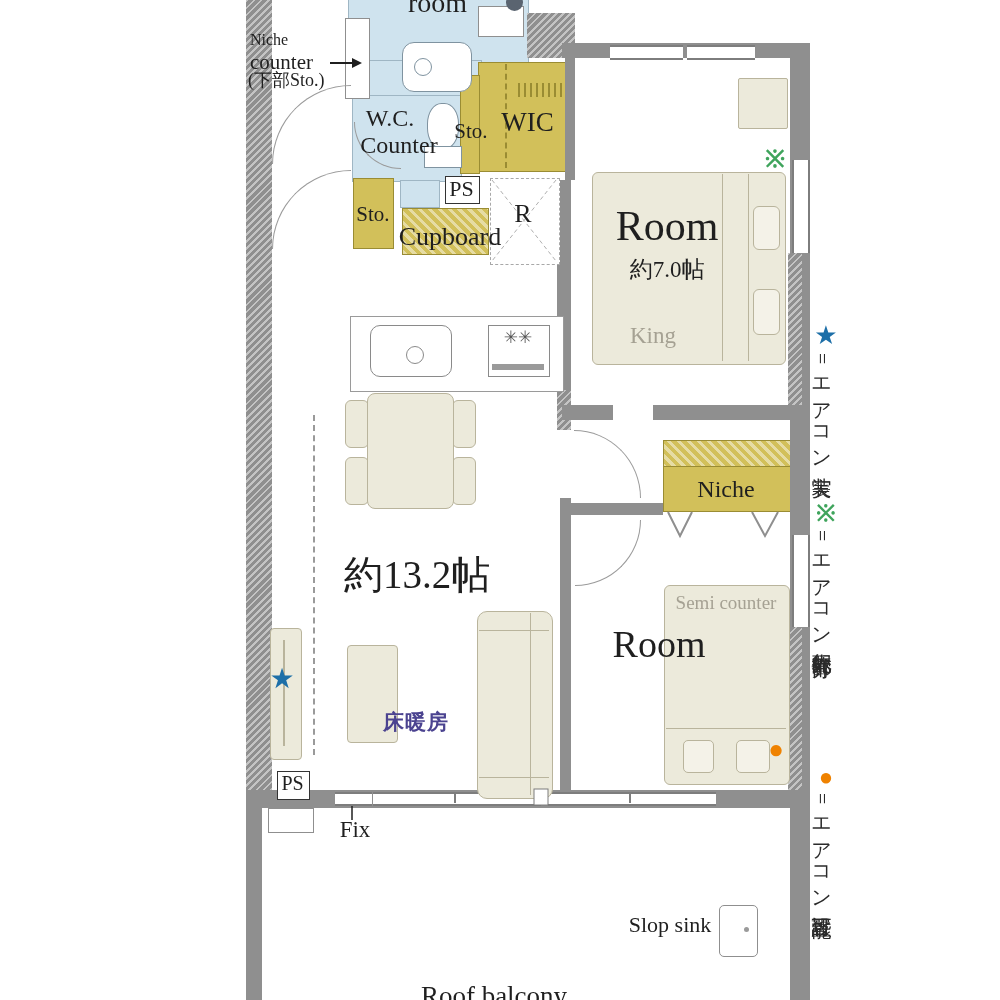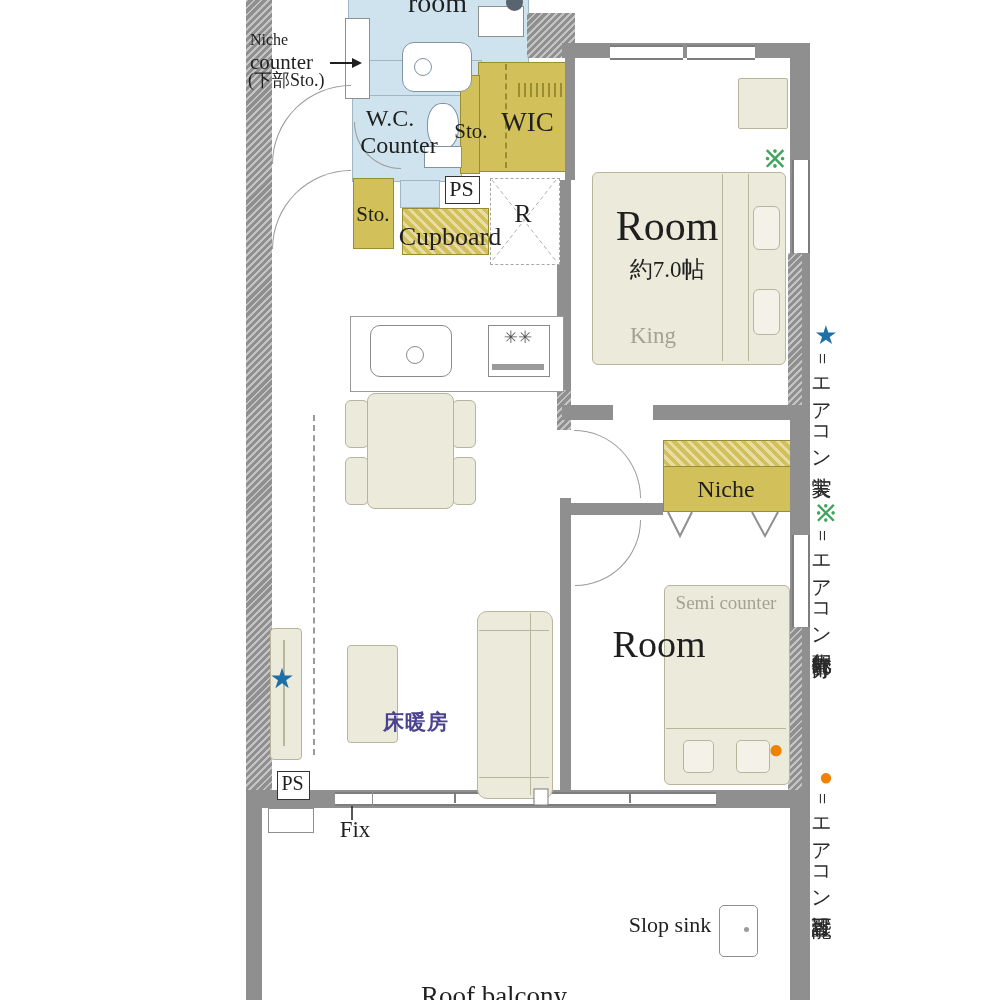"約13.2帖" div.txt { html: none -> <div>約13.2帖</div> }
